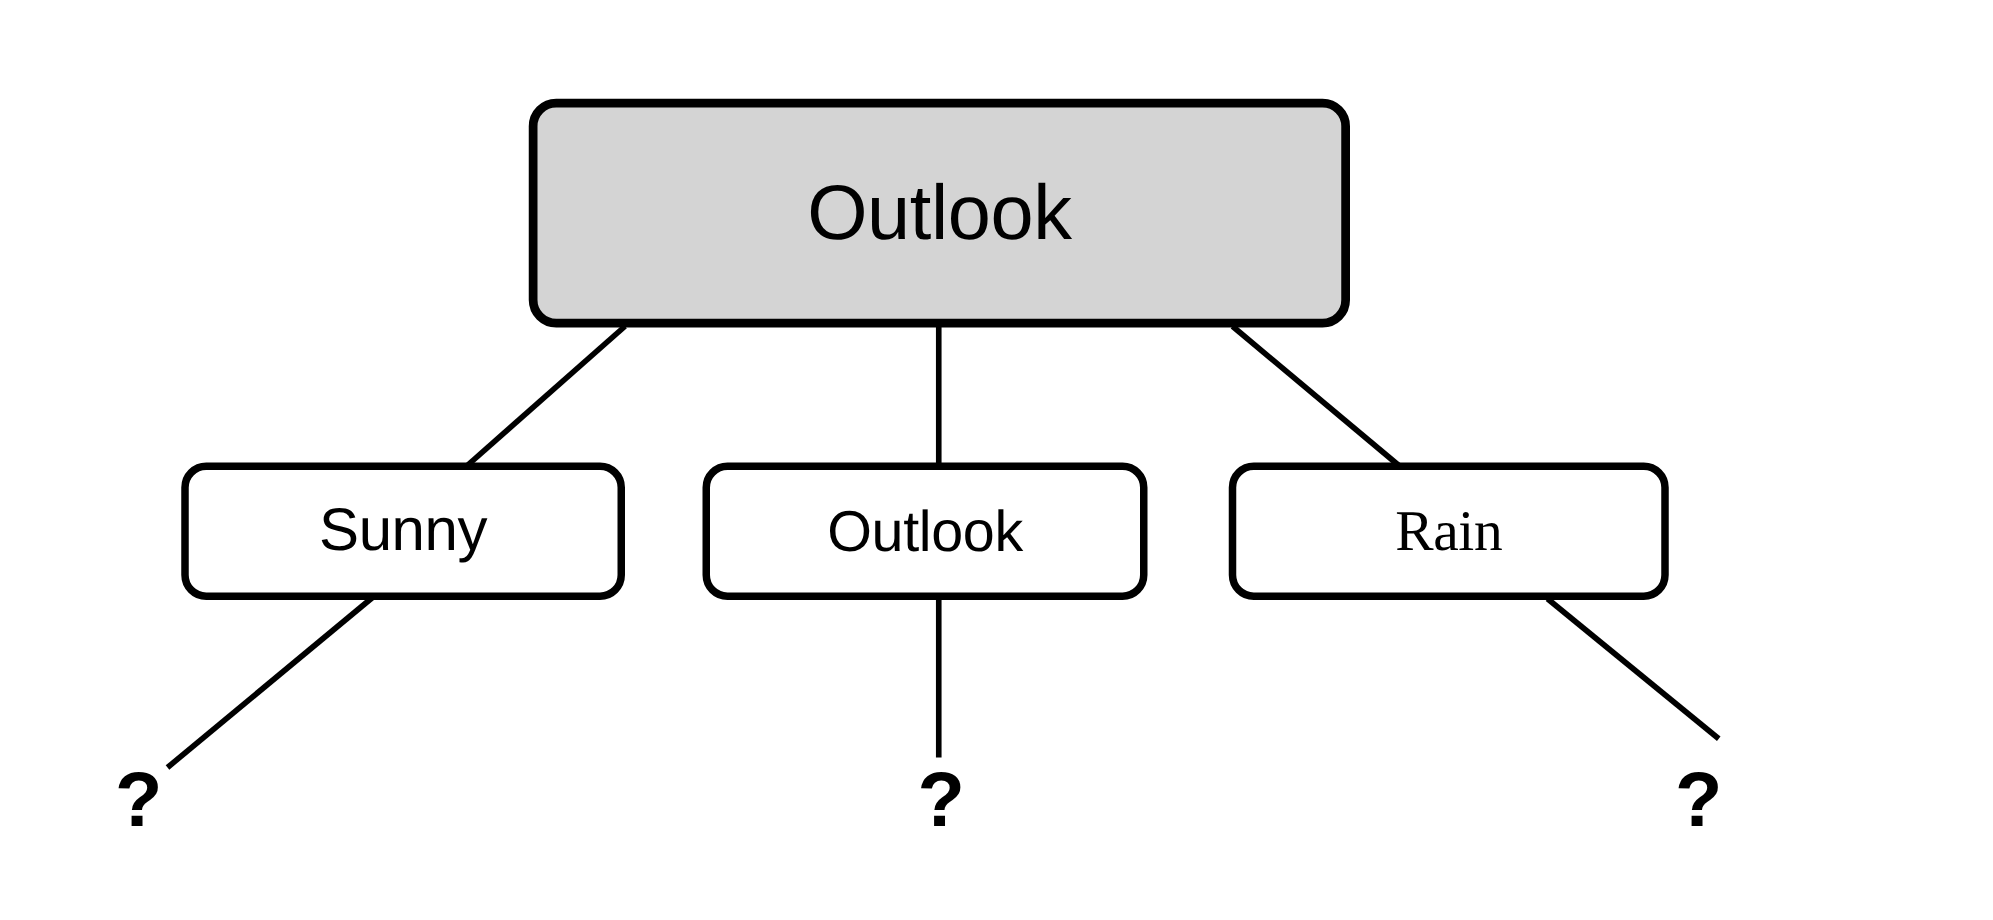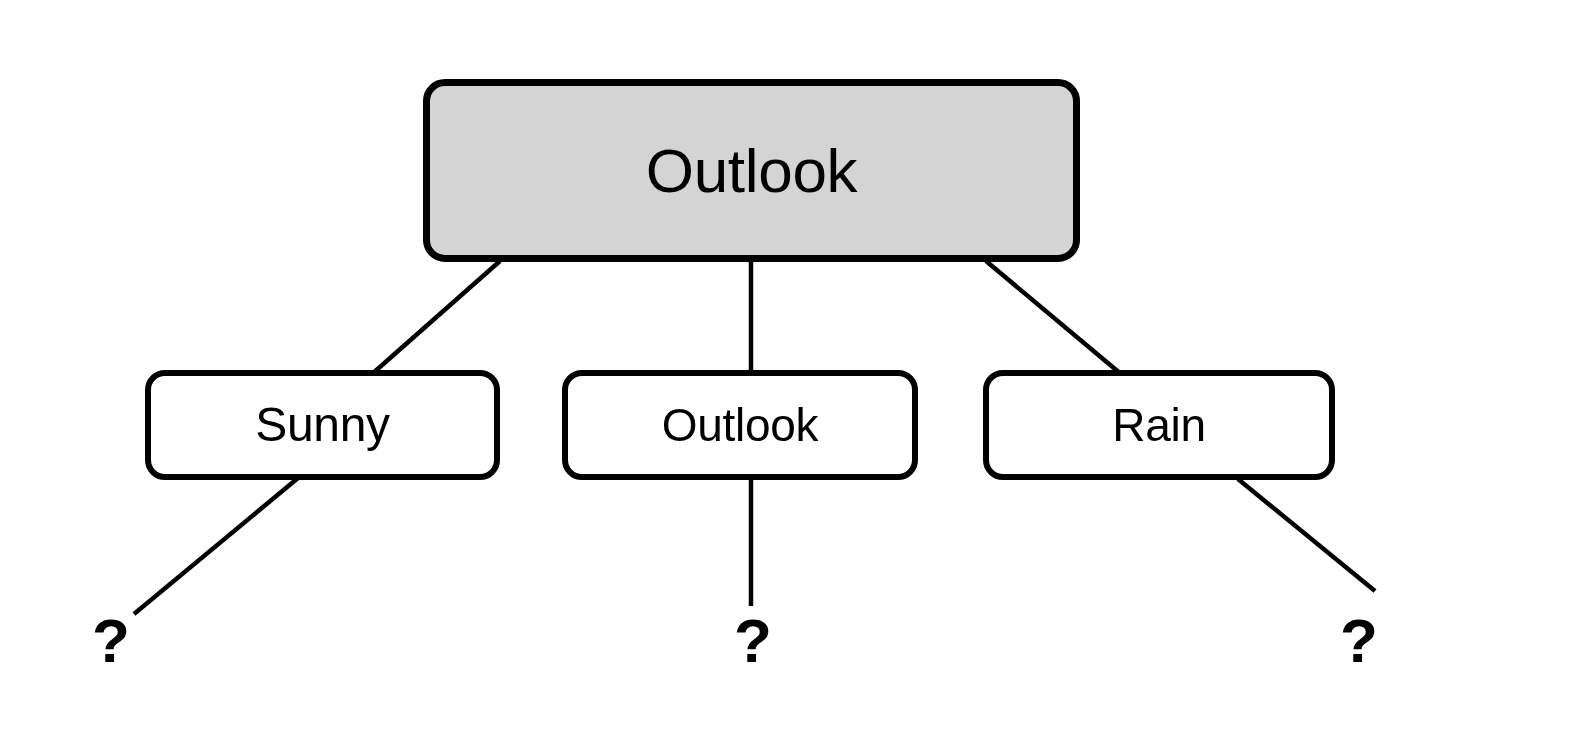"Rain" #node-rain { font-family: none -> Liberation Serif, serif }
